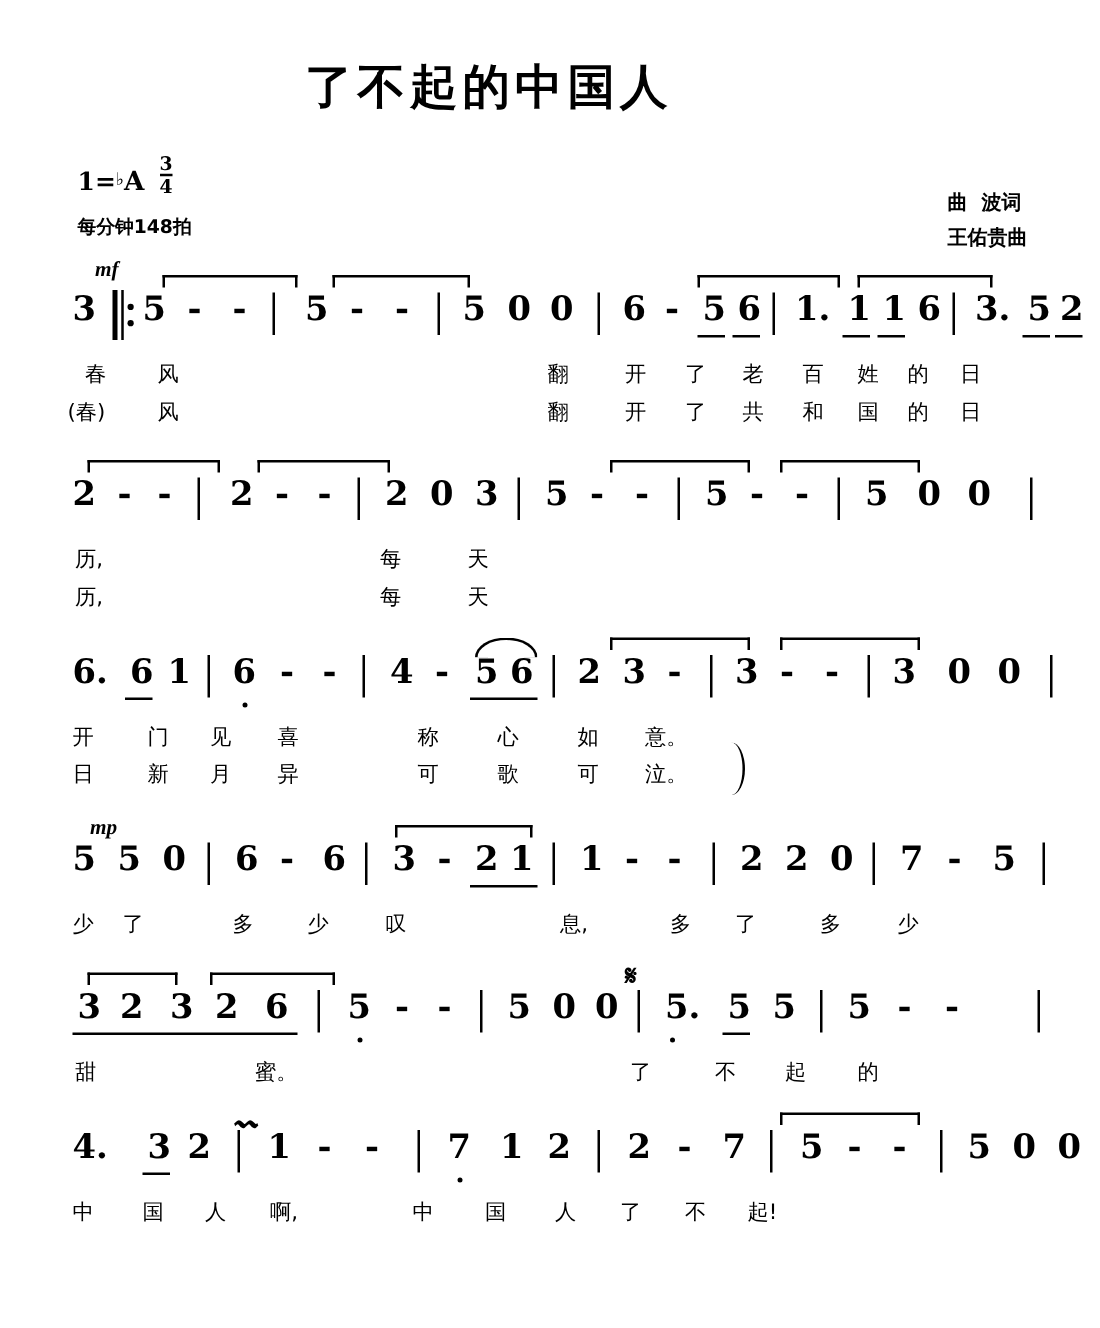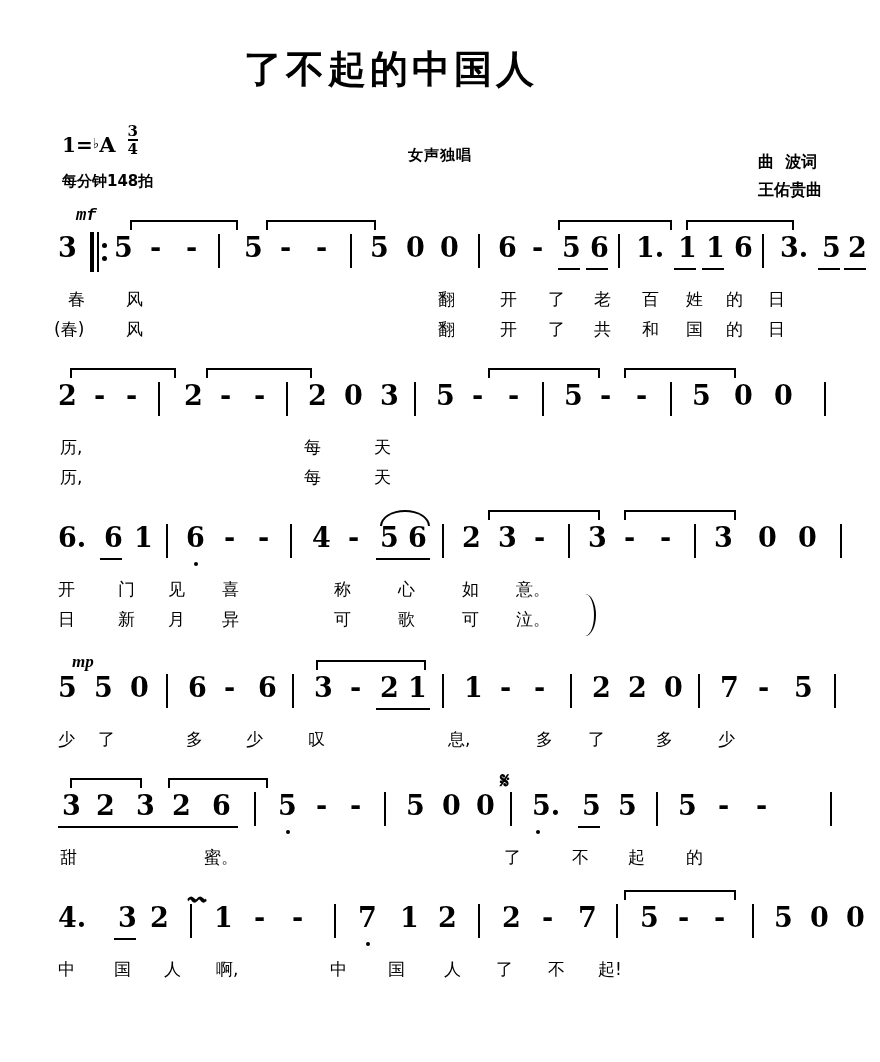"女声独唱" div.subtitle2 { html: <div>女声独唱</div> -> none }
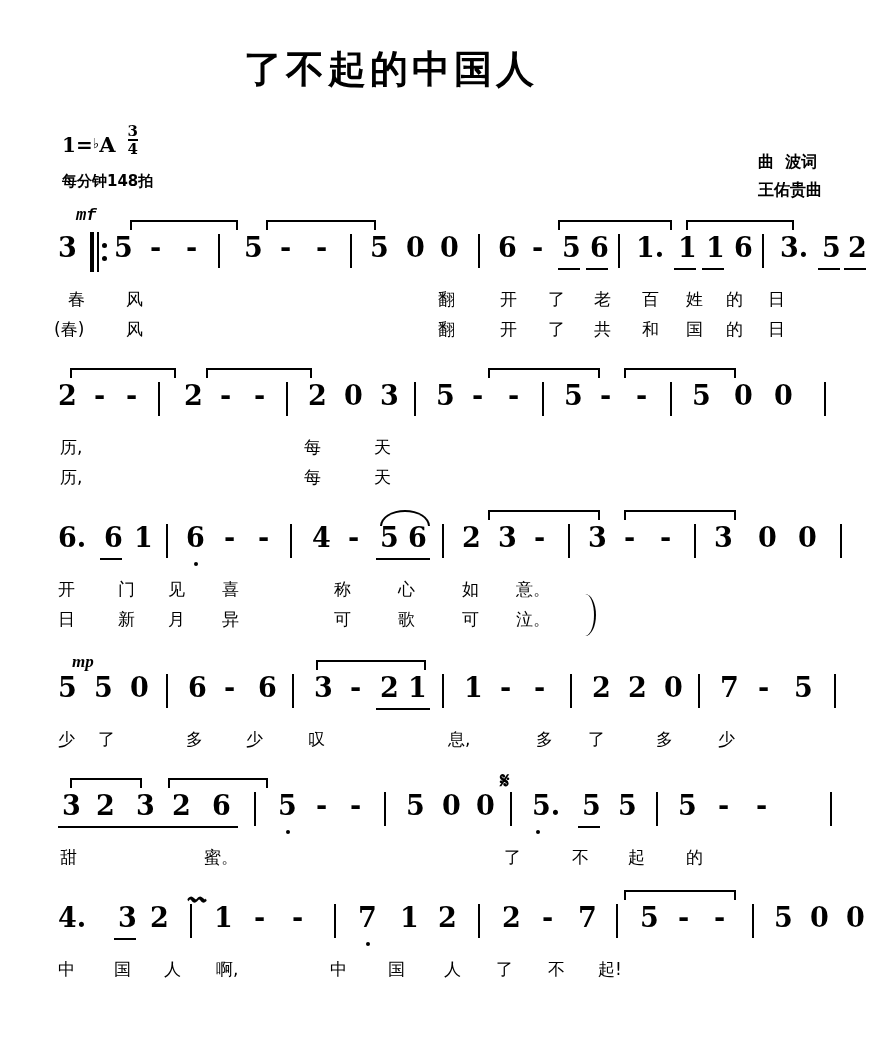"mf" div.dyn { font-family: Liberation Mono, monospace -> none }
